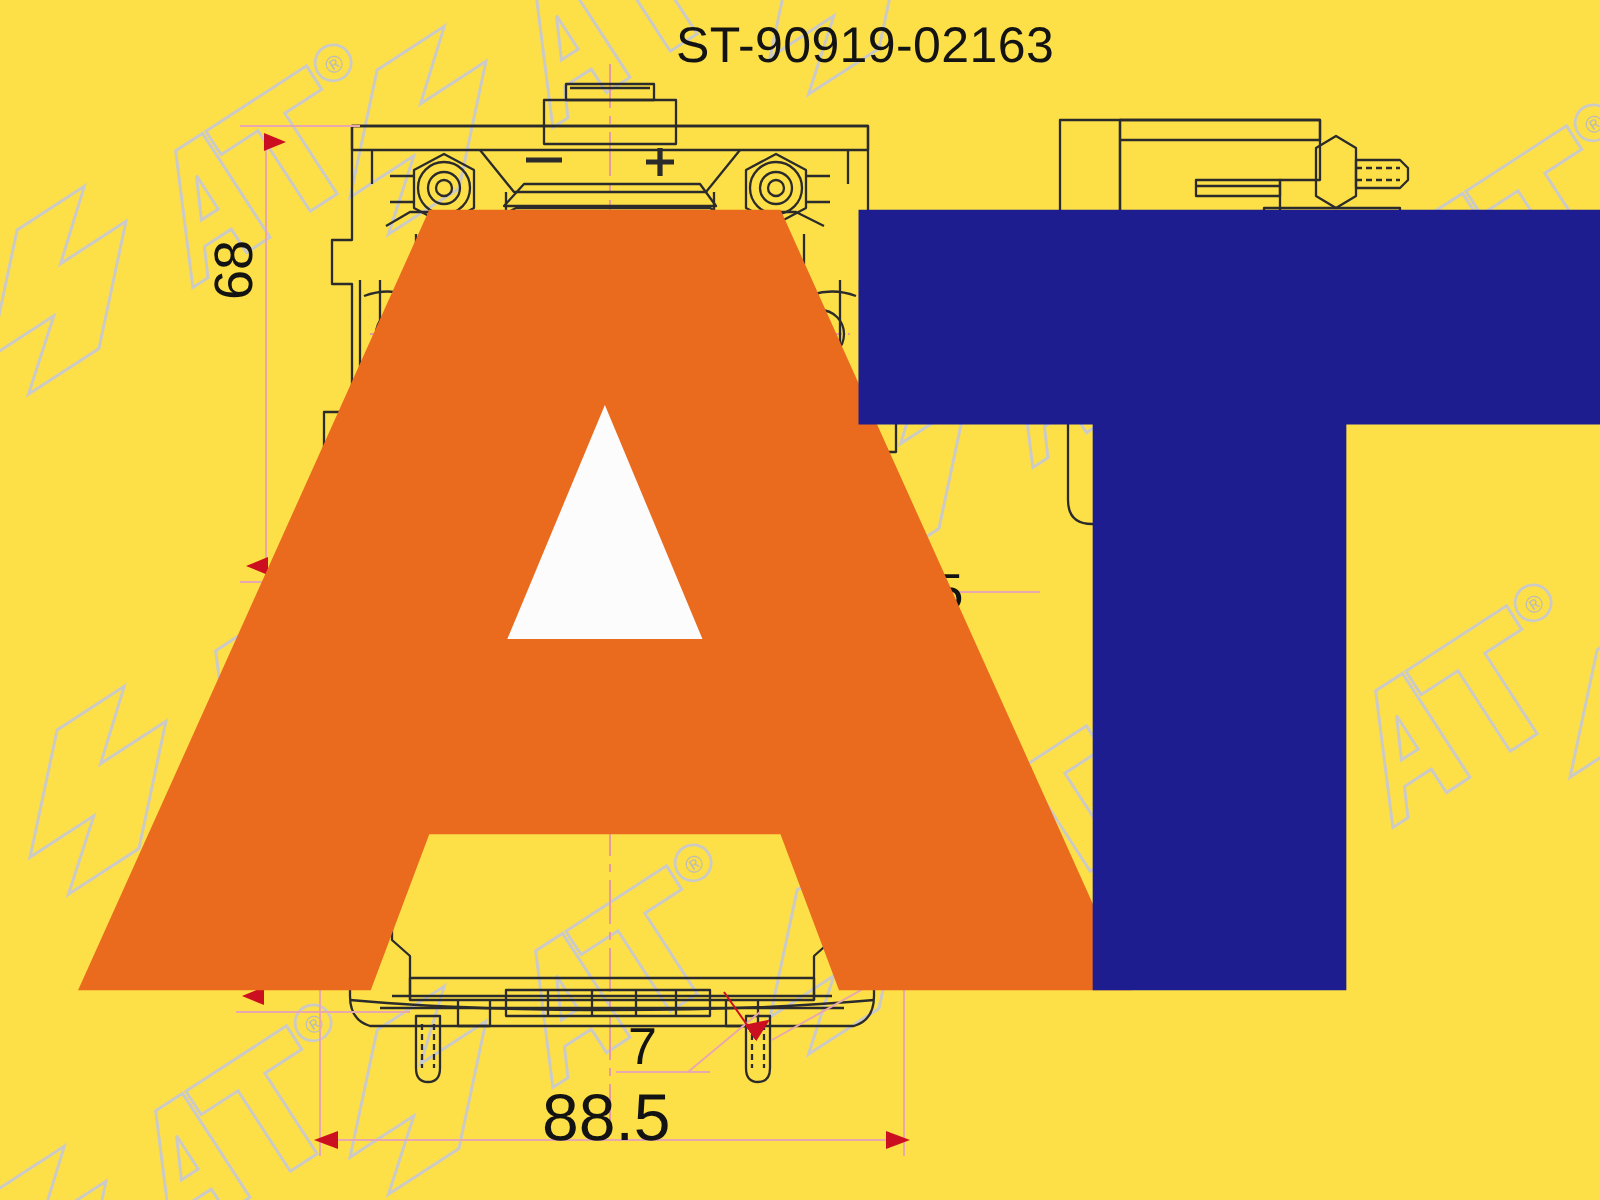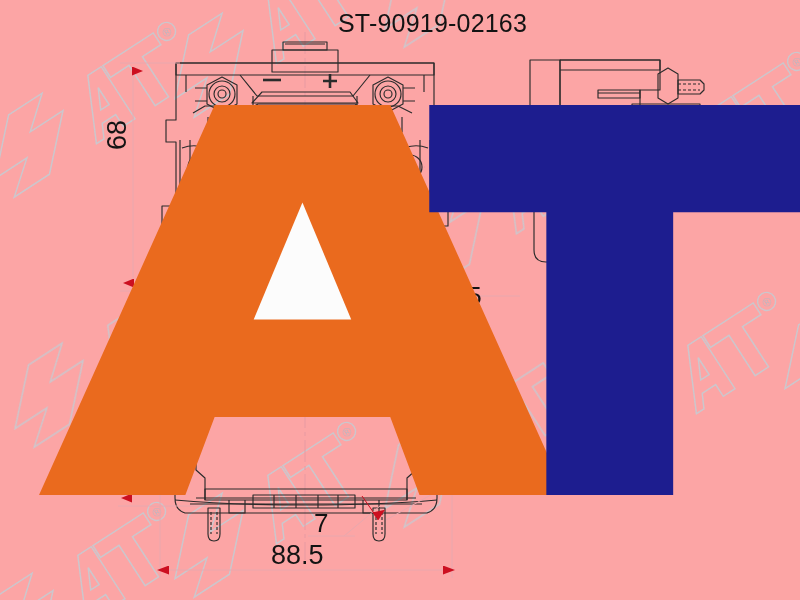"ST-90919-02163" #page { background: #fca5a5 -> #fde047 }
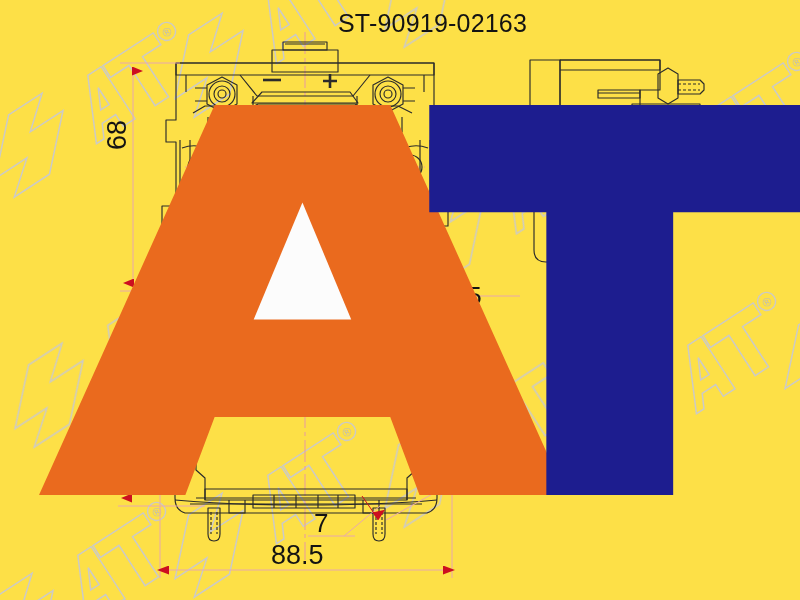"88.5" #dim-885 { font-size: 27px -> 33px }
